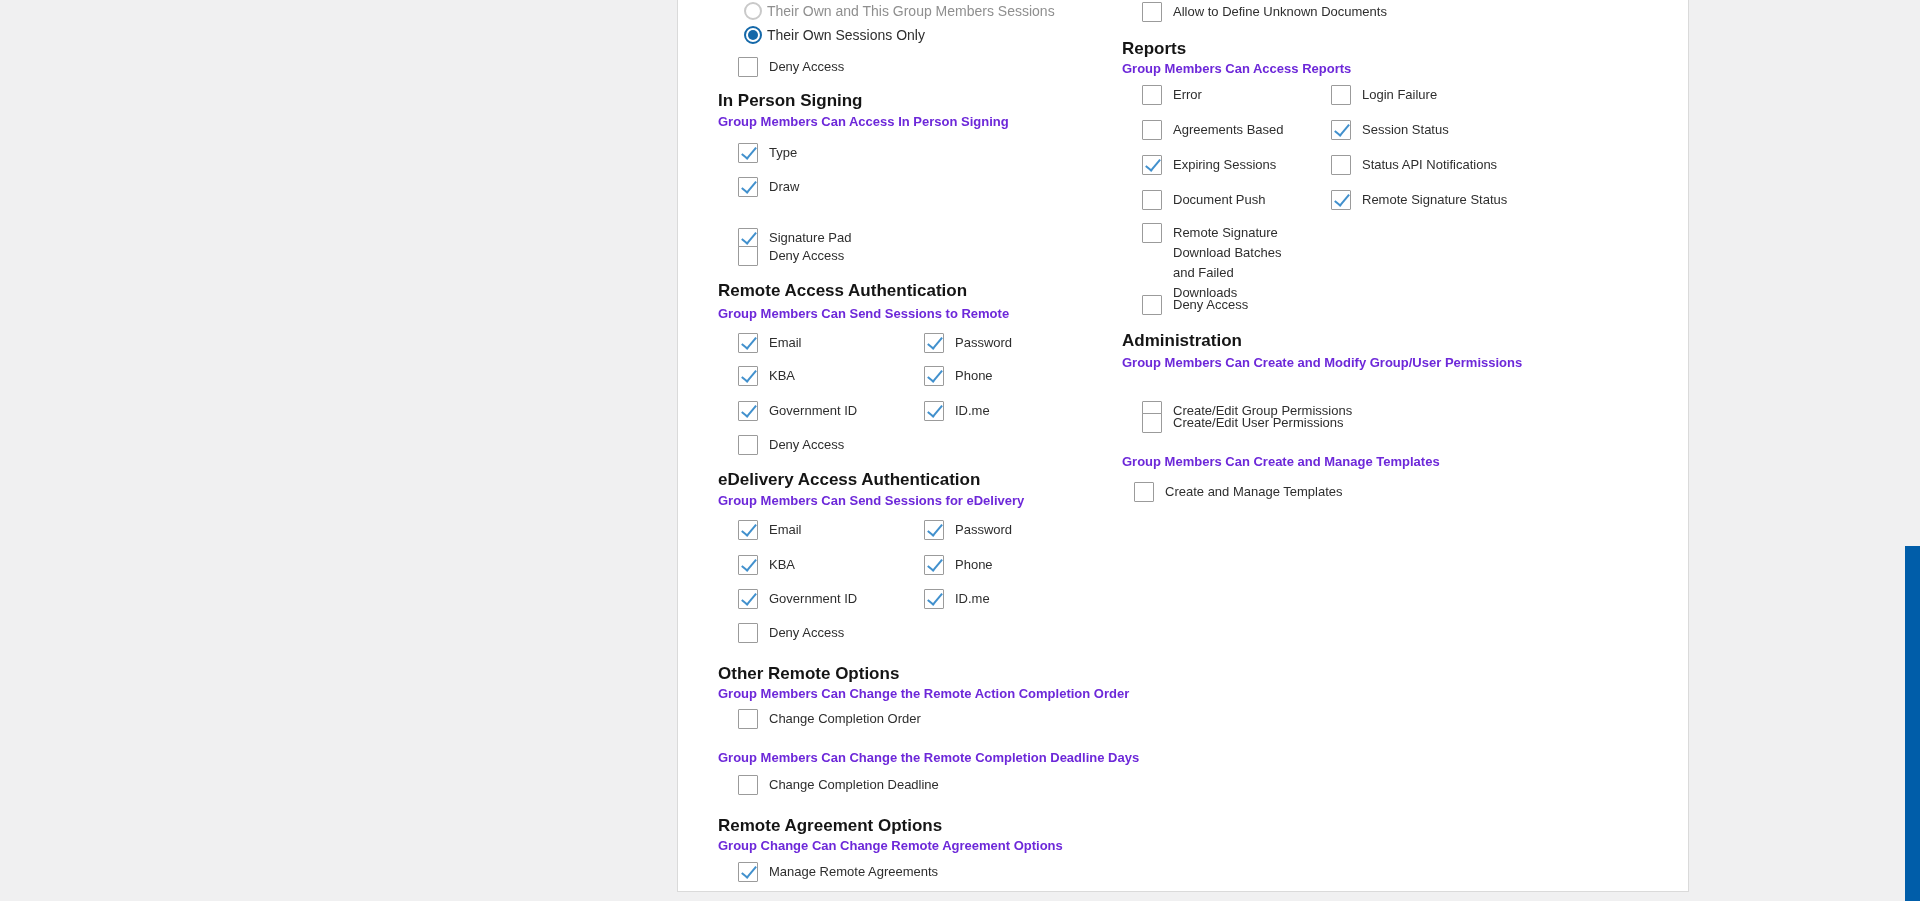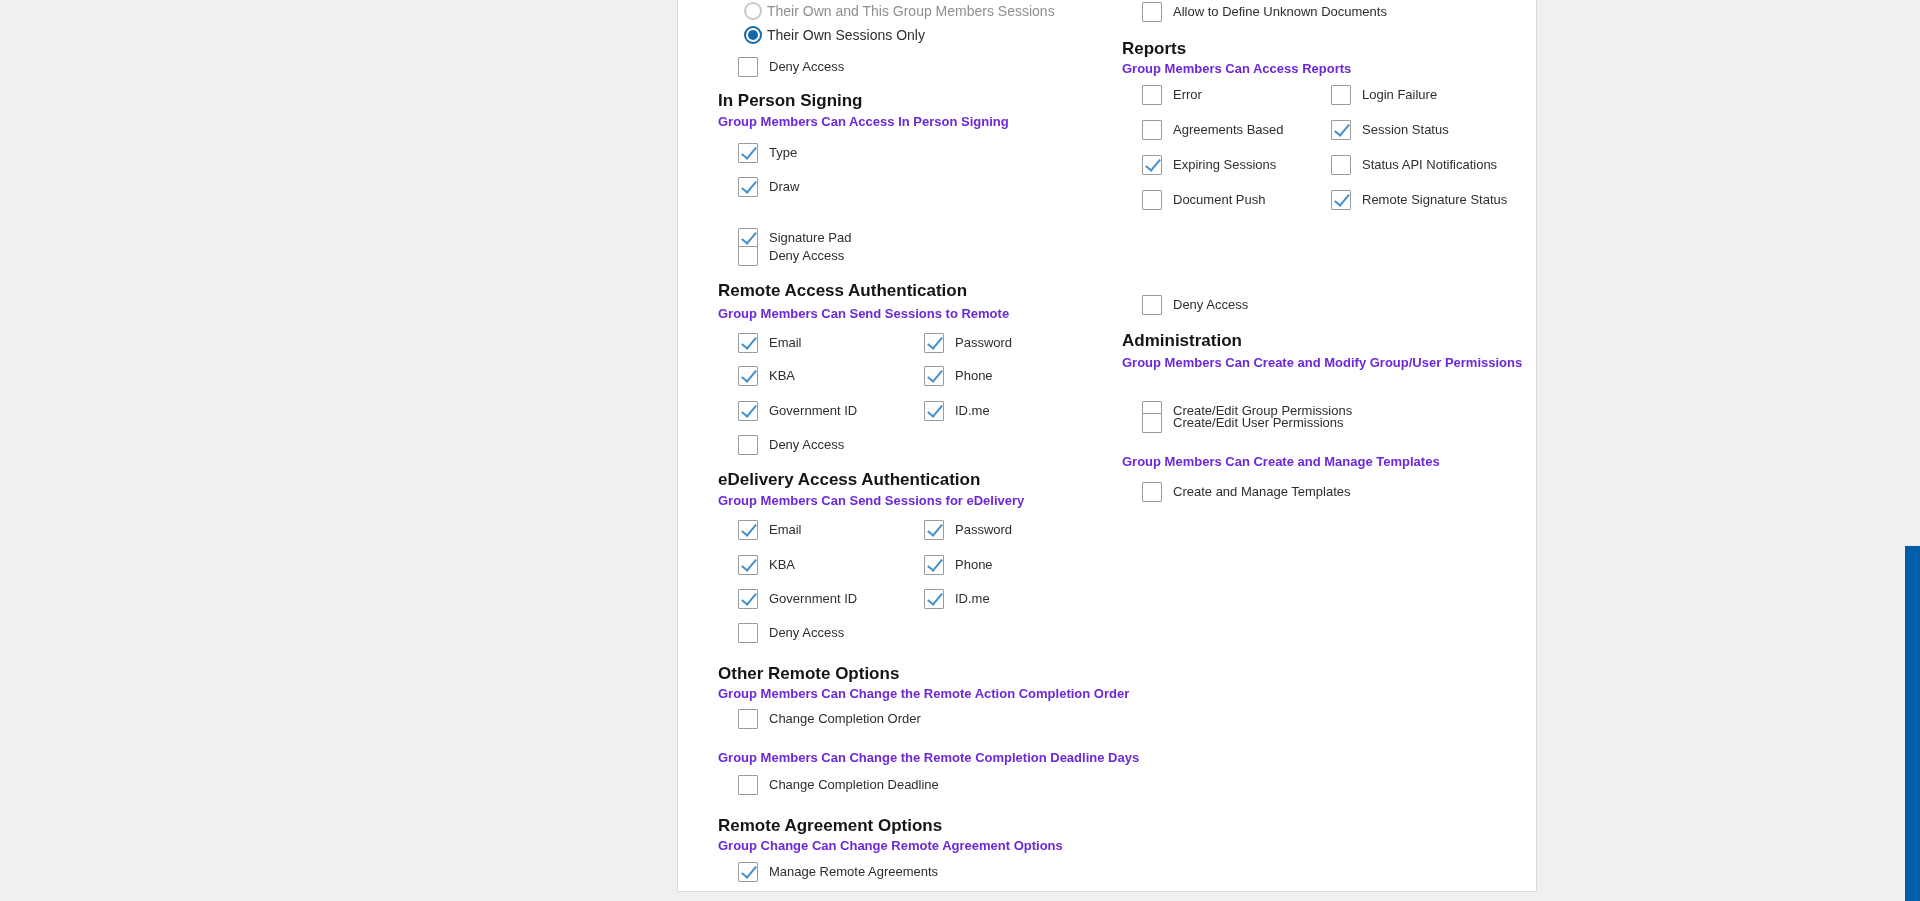"Their Own and This Group" .panel { width: 860px -> 1012px }
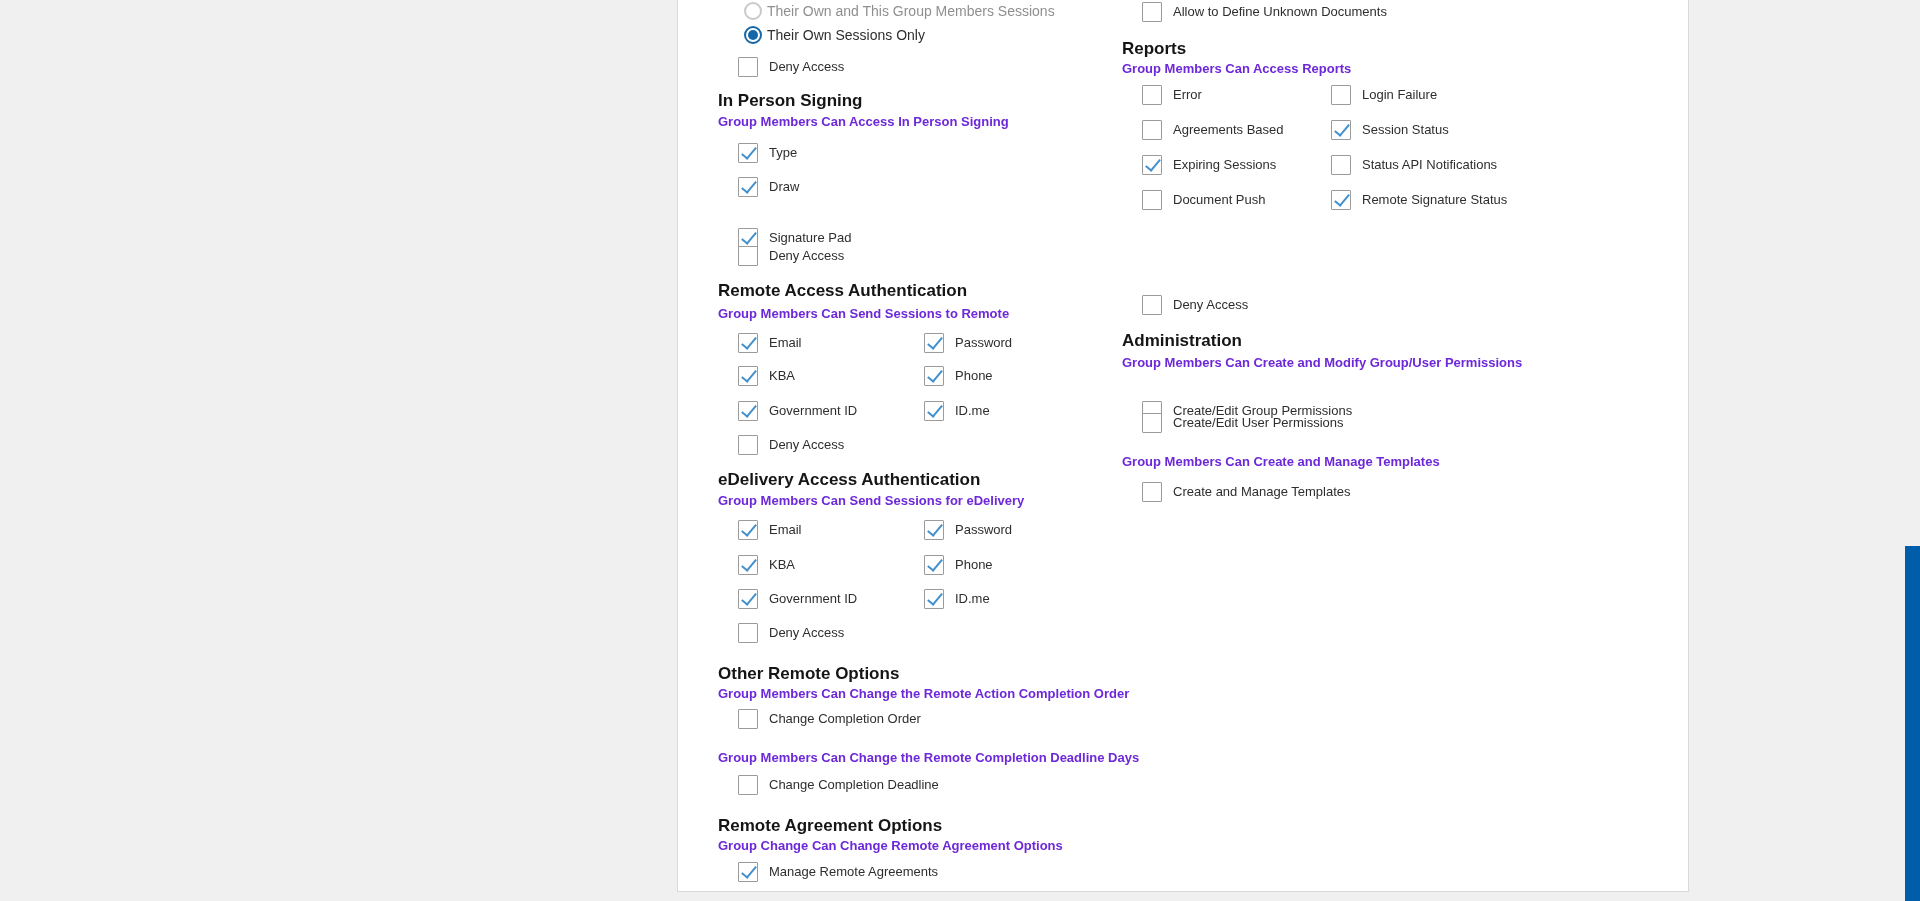"Remote Signature Download Batches and" div.cbx-row { html: none -> <div> <span></span> <span>Remote Signature Download Batches and Failed Downloads</span> </div> }
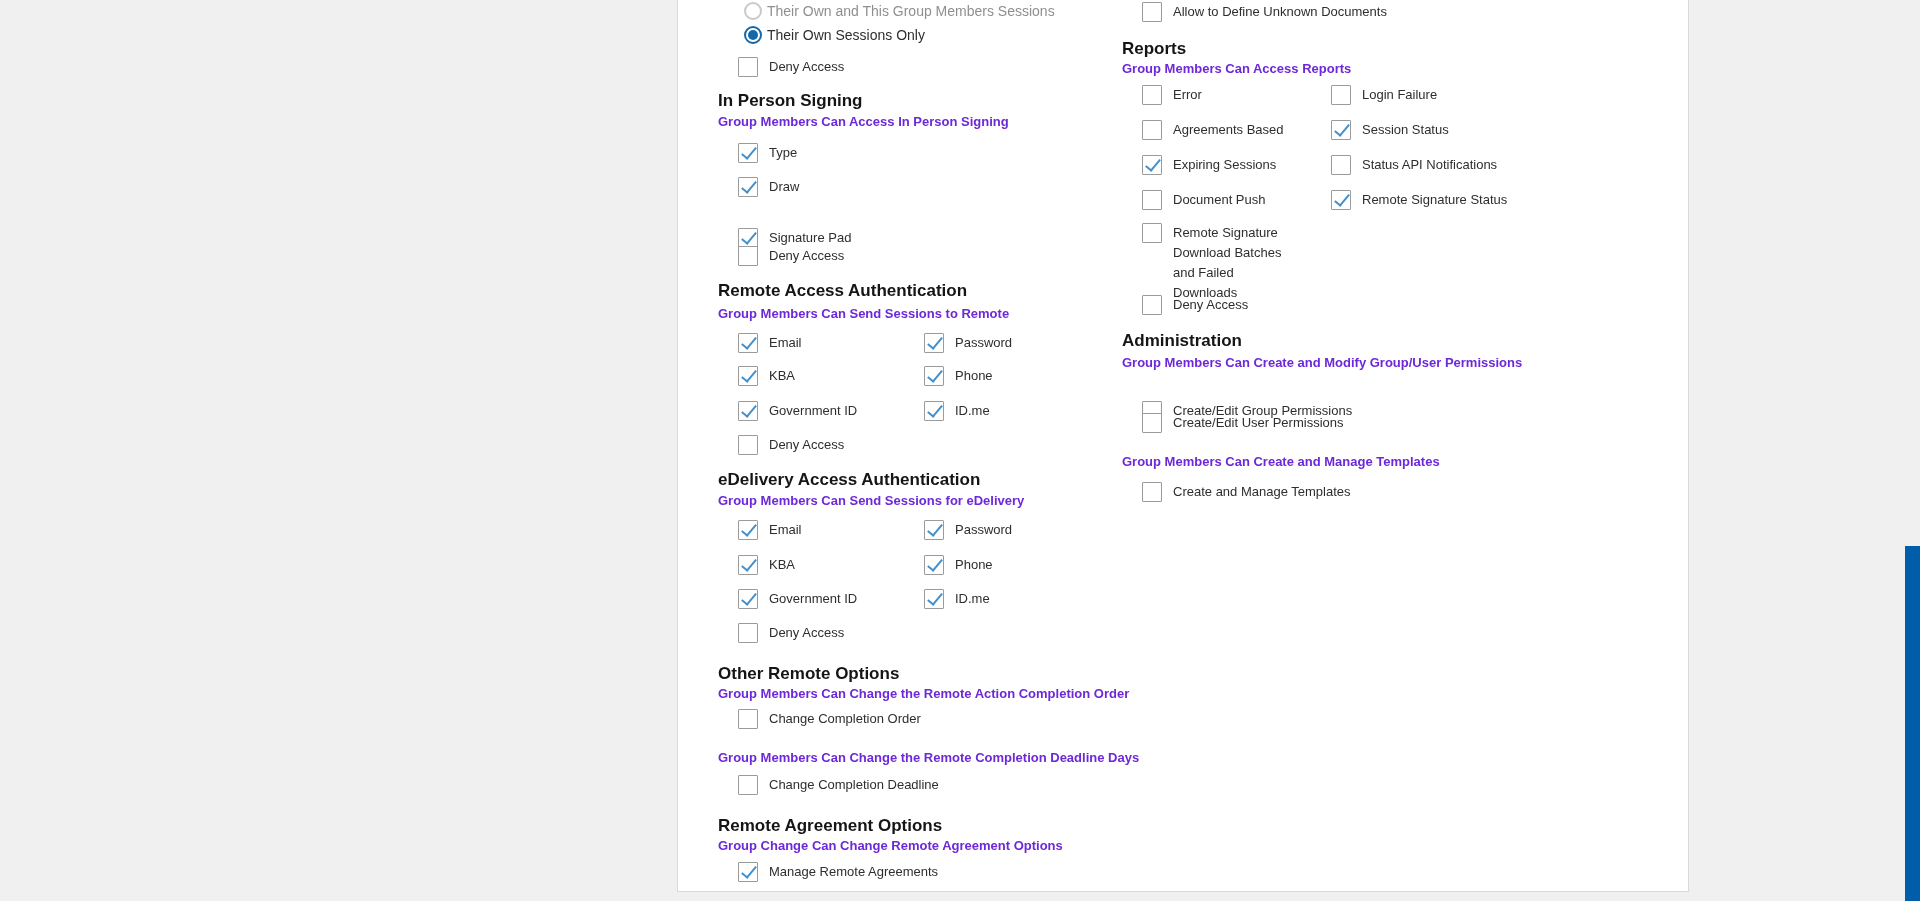"Create and Manage Templates" div.cbx-row { left: 20px -> 12px }
